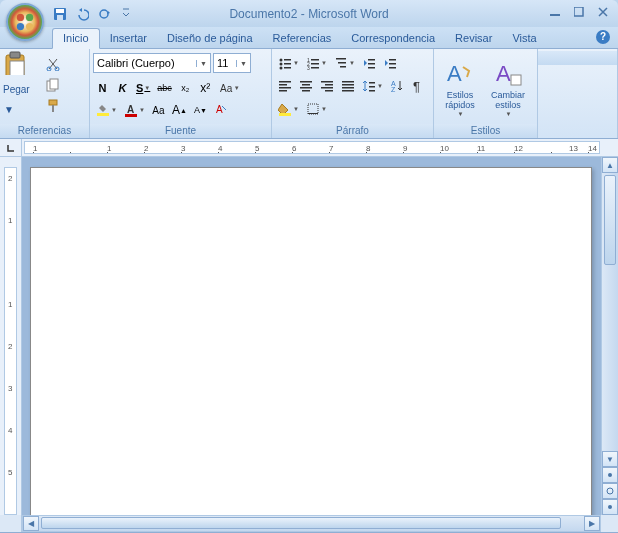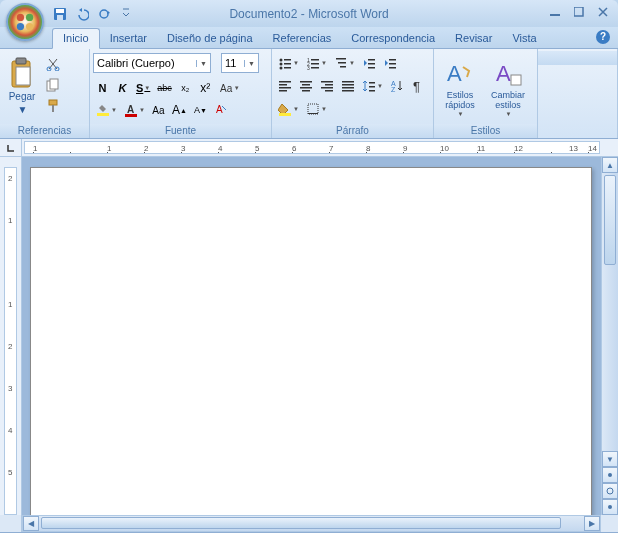"Calibri (Cuerpo)" .font-top { gap: 10px -> 2px }
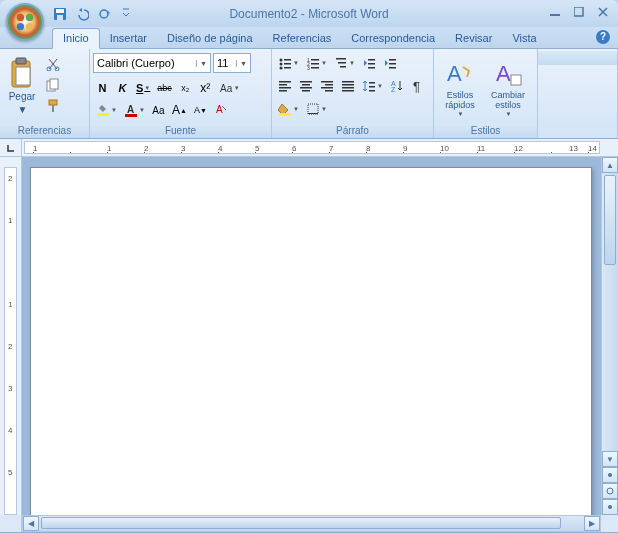"Pegar" .big-btn { align-items: center -> none; gap: 2px -> 9px }
